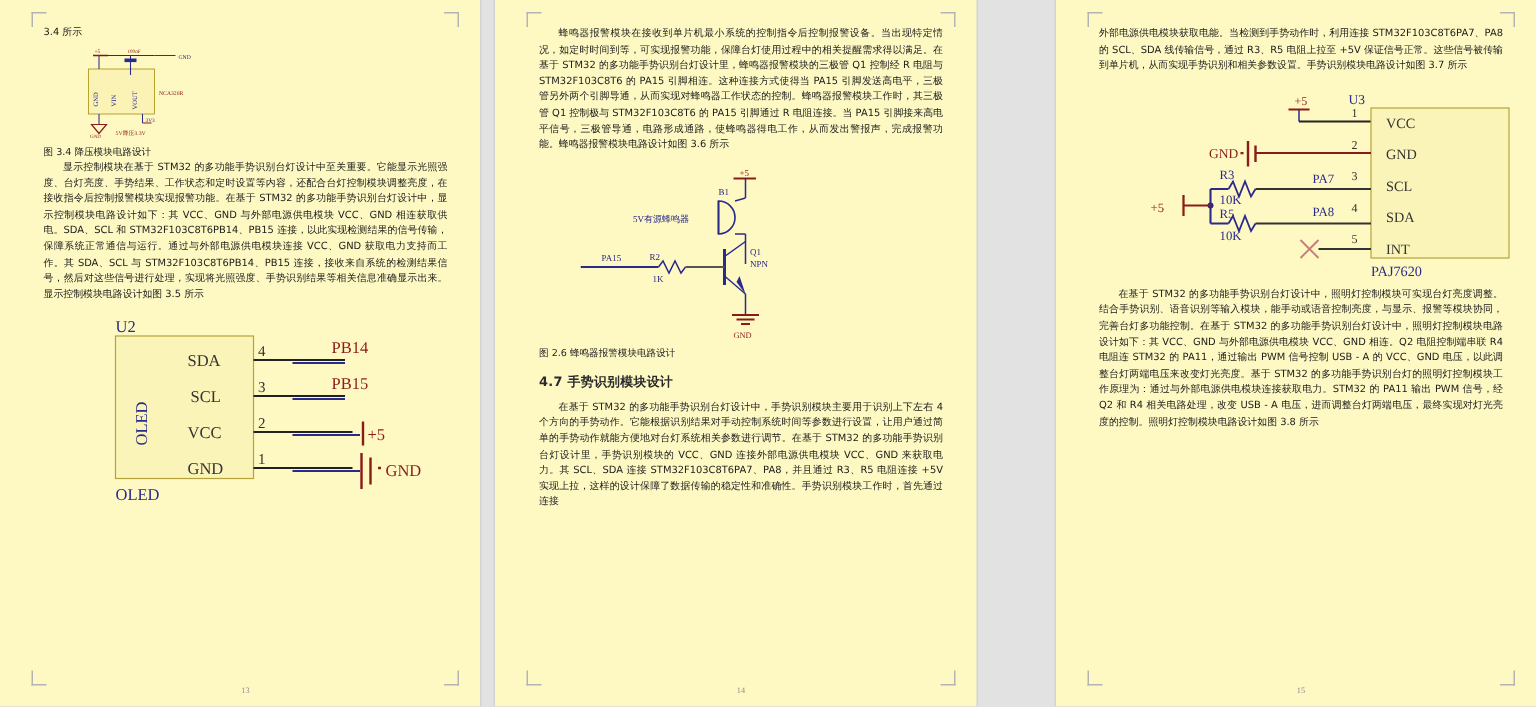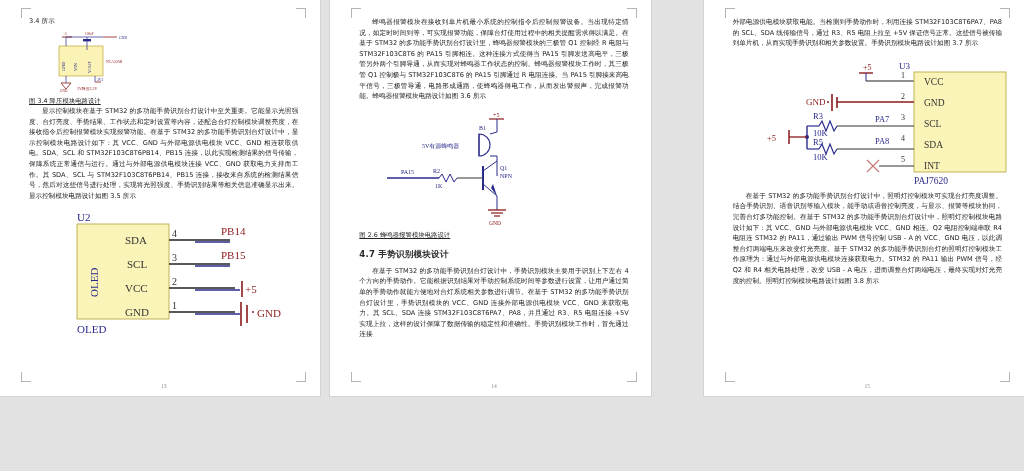"3.4 所示" .page { background: #ffffff -> #fef9c3; height: 396px -> 471px }
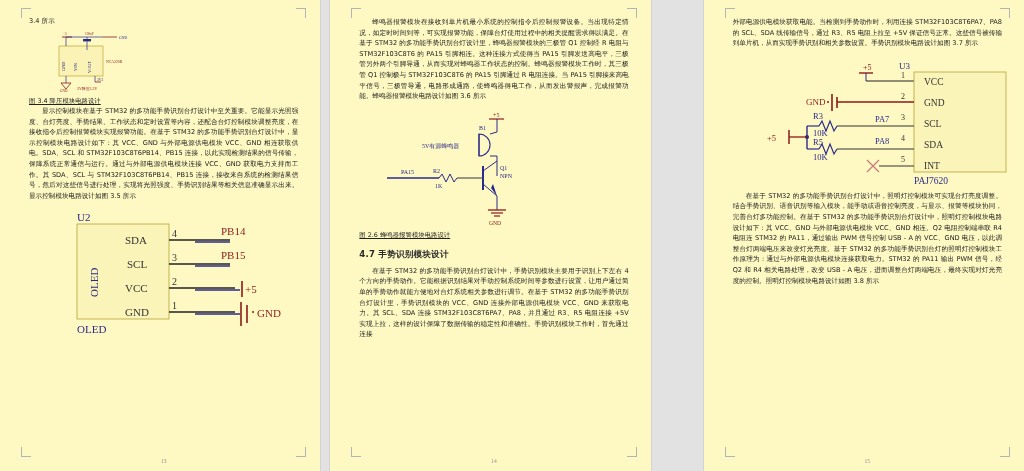"图 3.4 降压模块电路设计" .cap { text-decoration: underline -> none }
